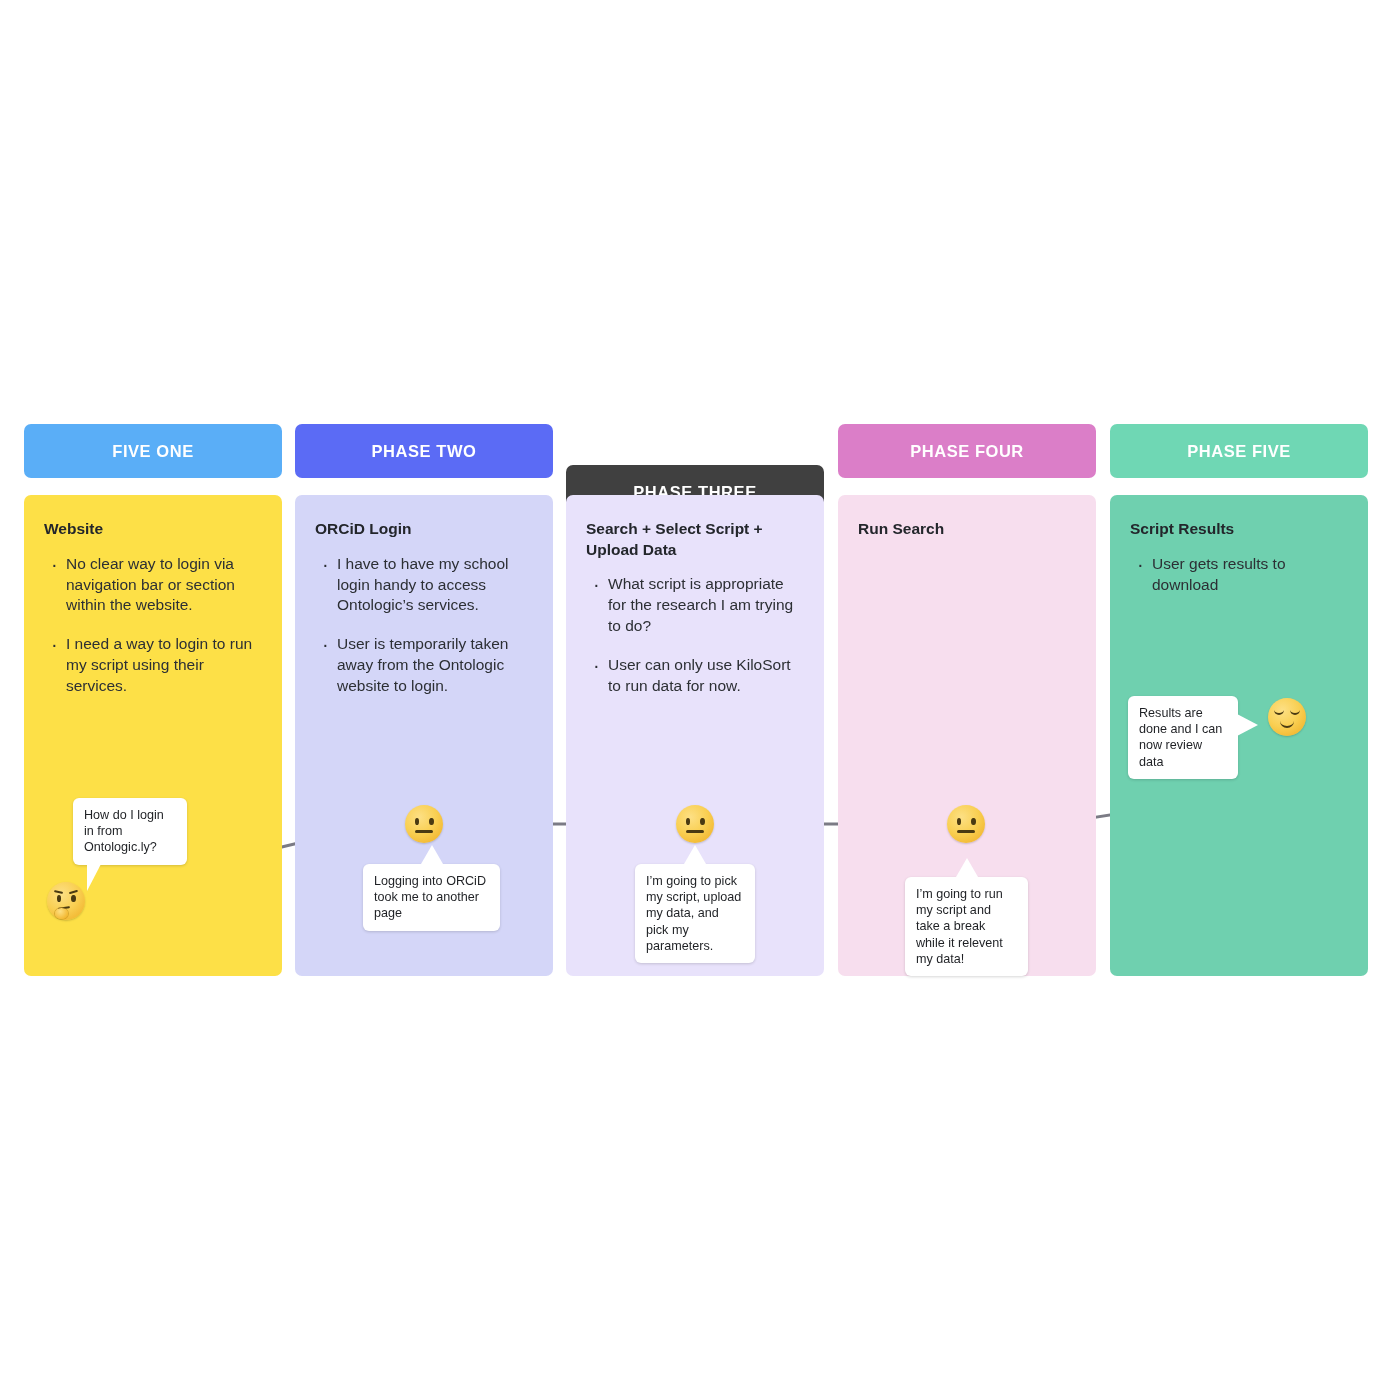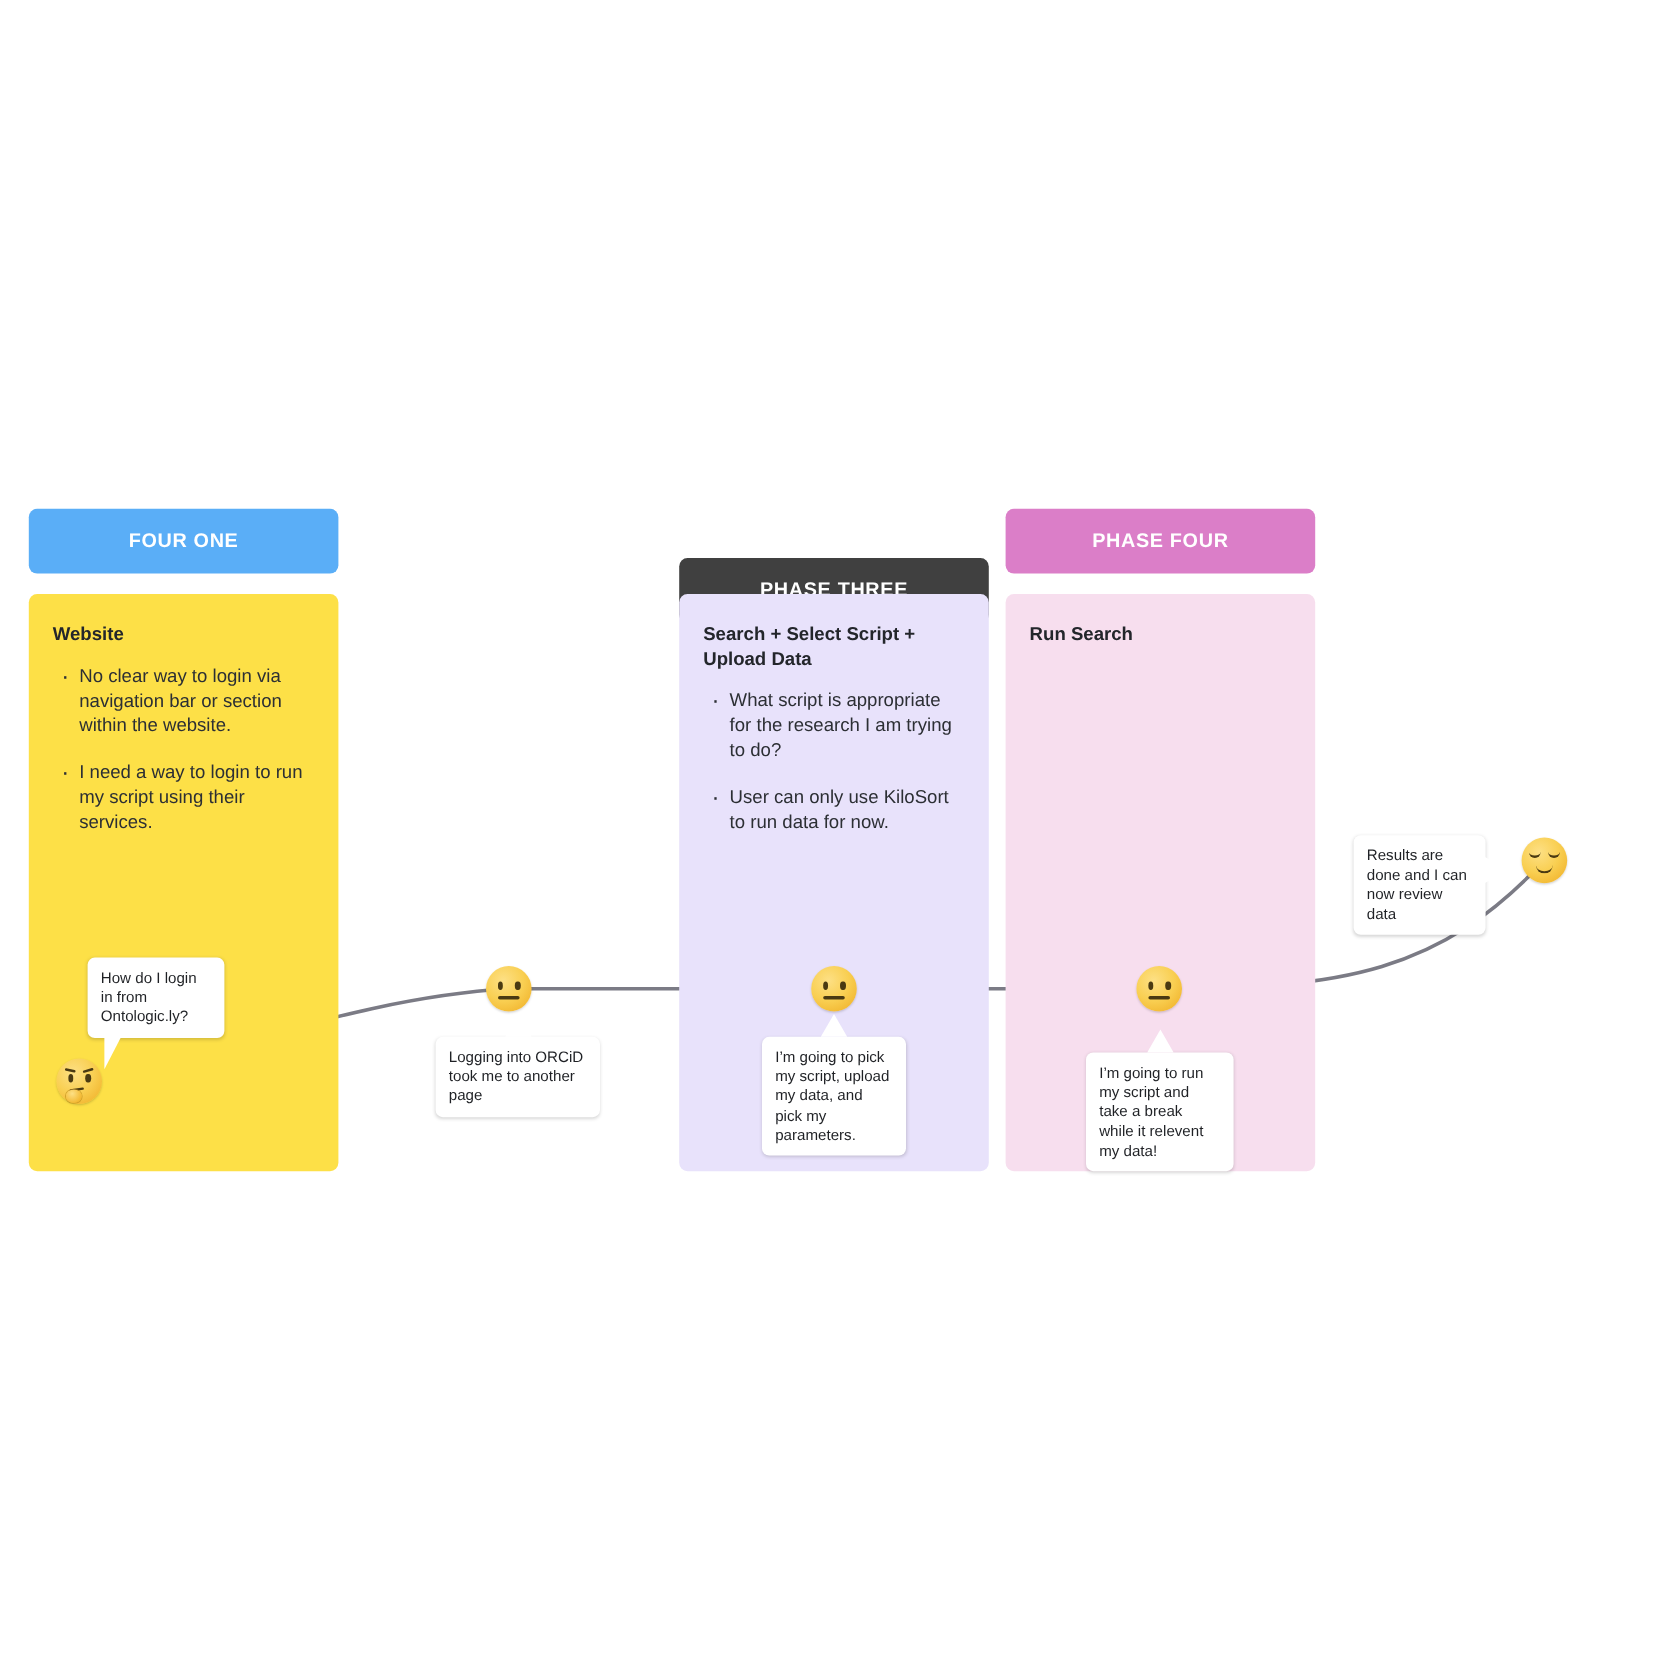"FOUR ONE" span.label { text: FOUR -> FIVE }
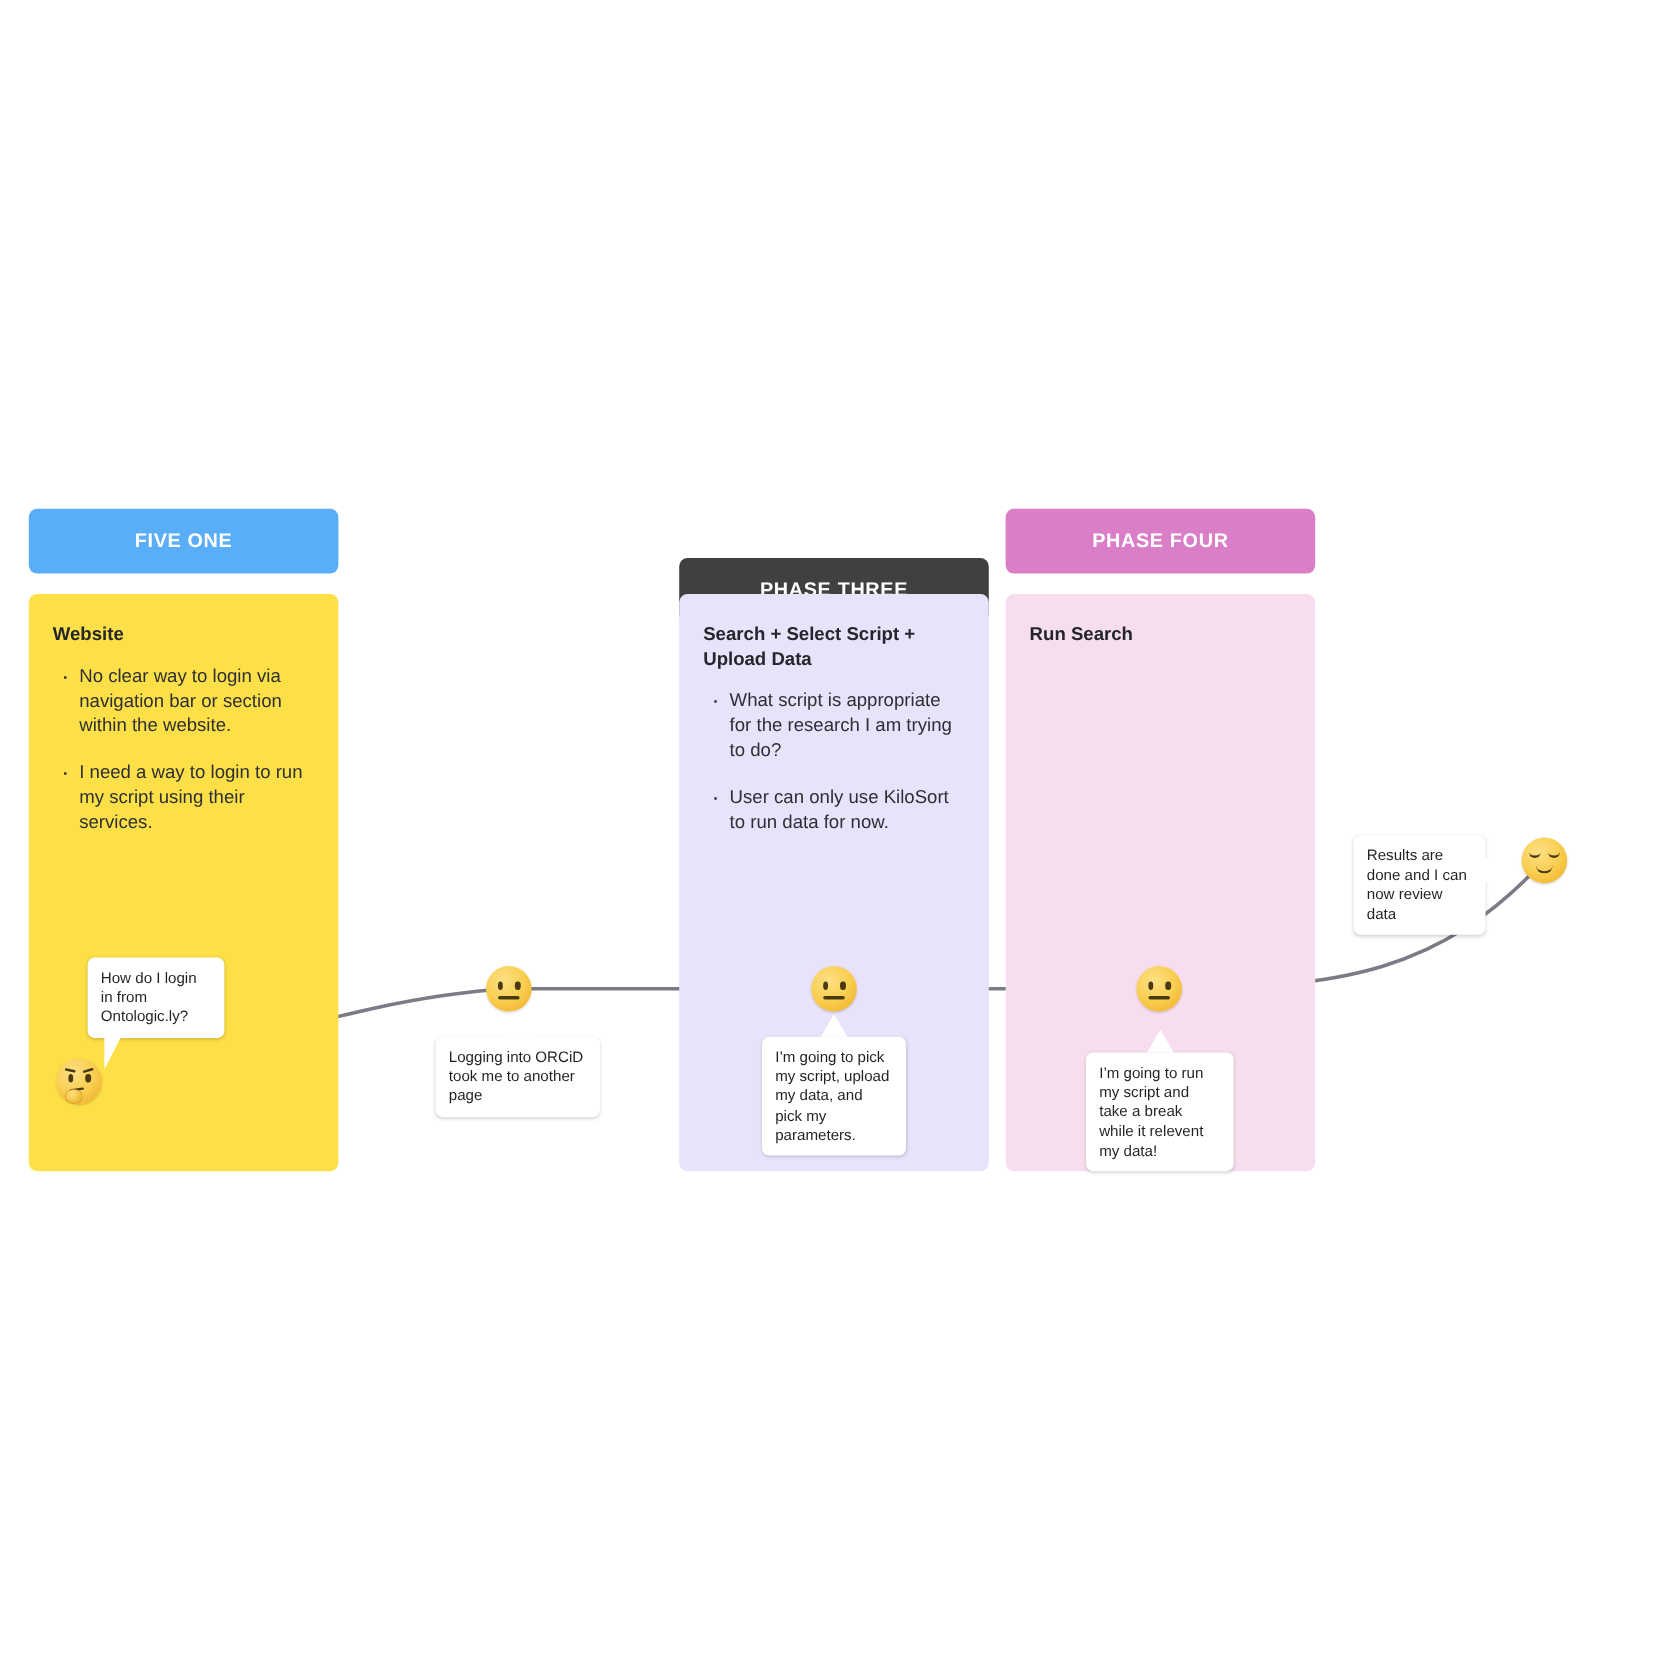"PHASE TWO" div.col { html: none -> <div> <div> <span>PHASE TWO</span> </div> <div> <div>ORCiD Login</div> <ul> <li>I have to have my school login handy to access Ontologic’s services.</li> <li>User is temporarily taken away from the Ontologic website to login.</li> </ul> </div> </div> }
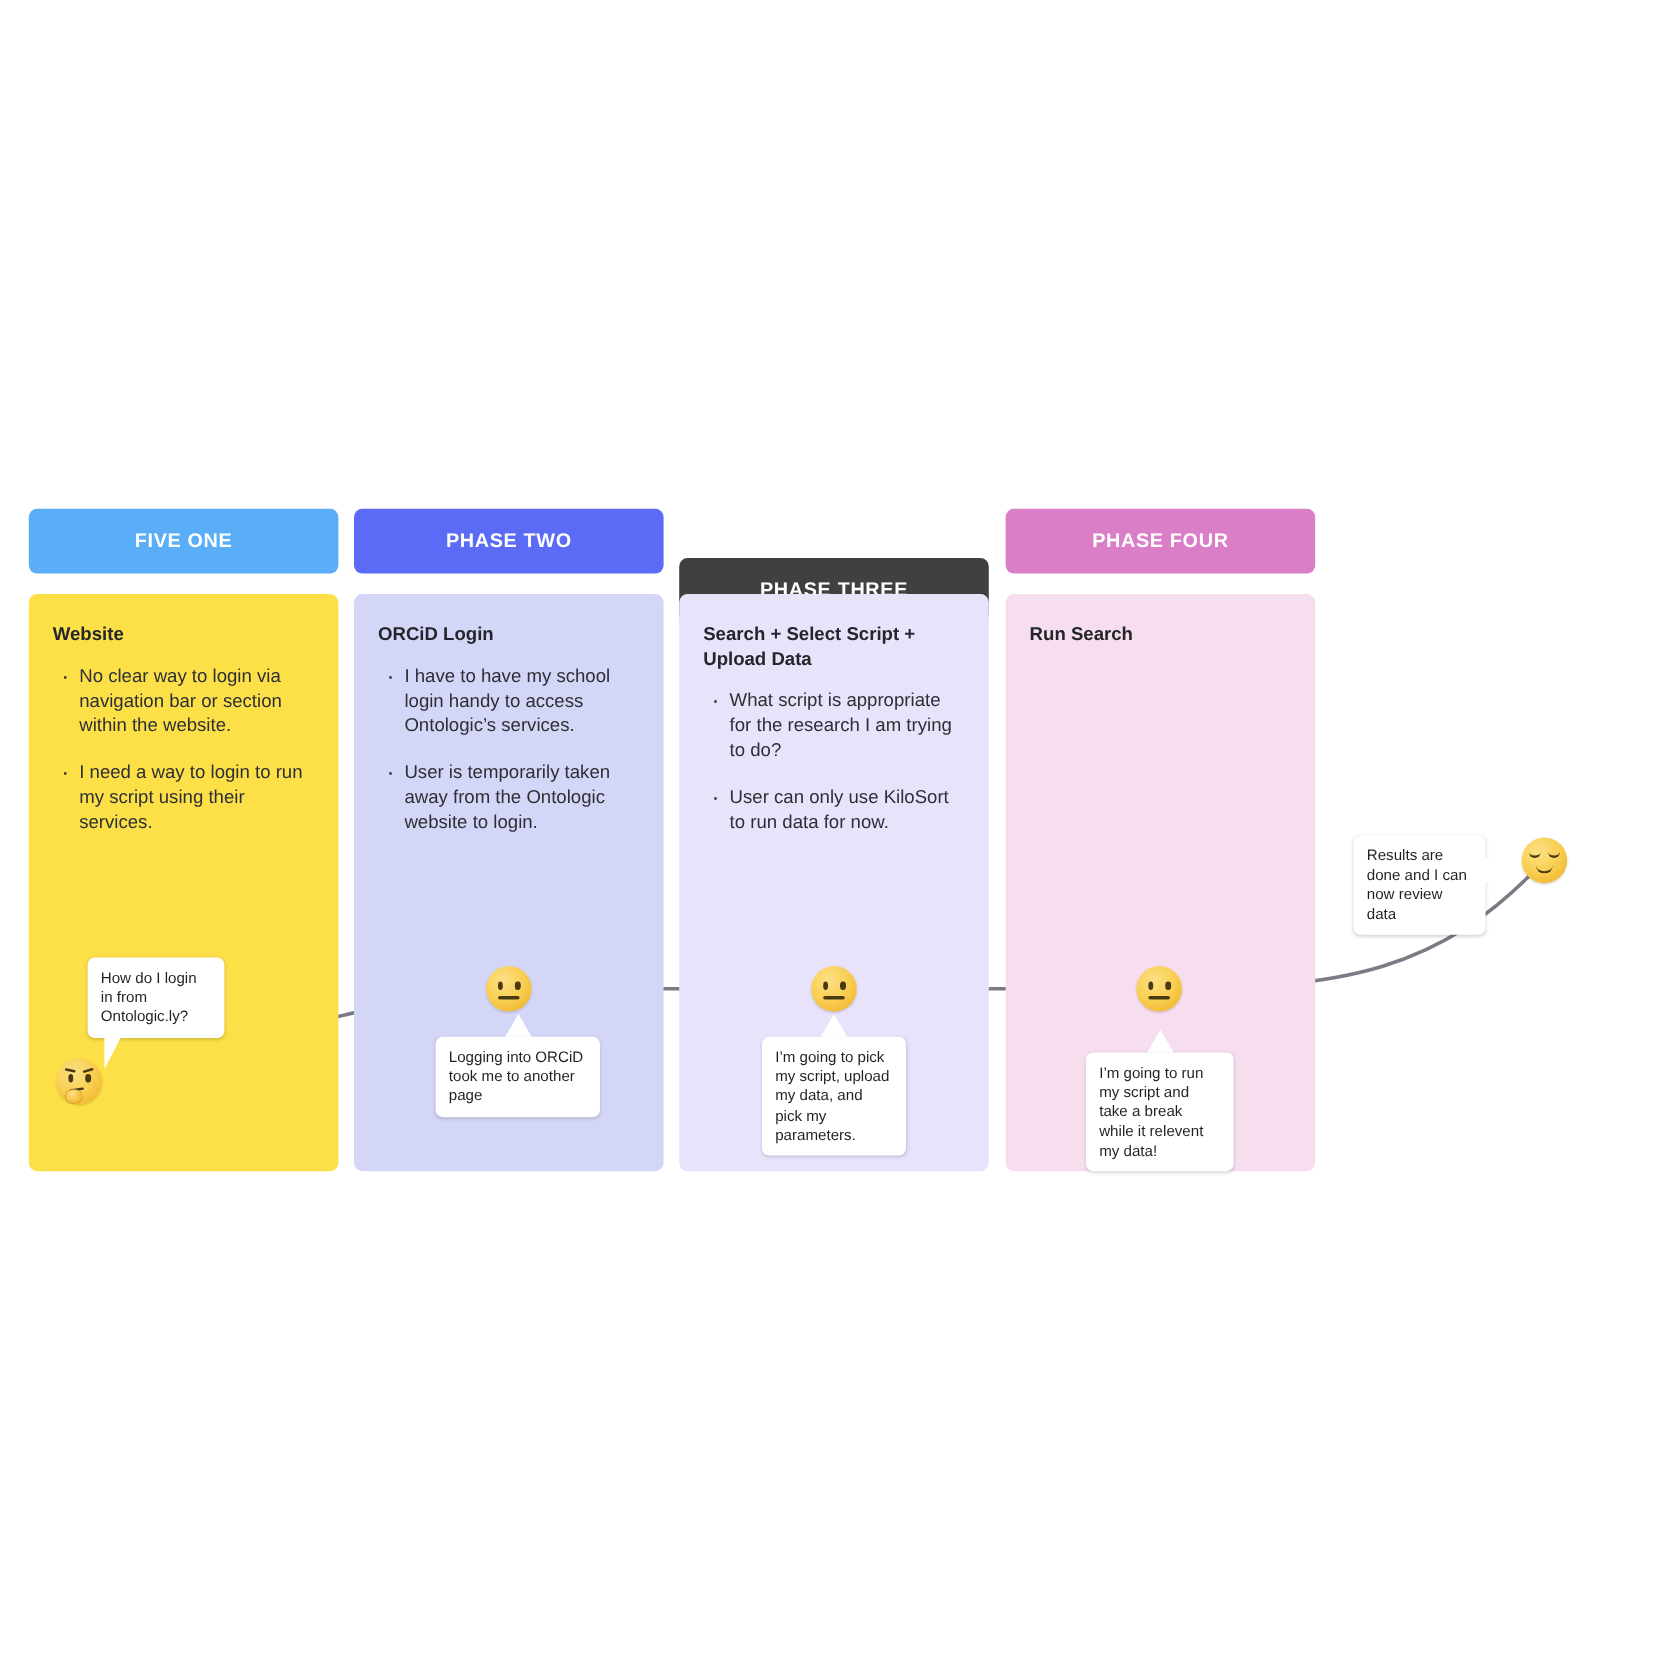"PHASE FIVE" div.col { html: none -> <div> <div> <span>PHASE FIVE</span> </div> <div> <div>Script Results</div> <ul> <li>User gets results to download</li> </ul> </div> </div> }
